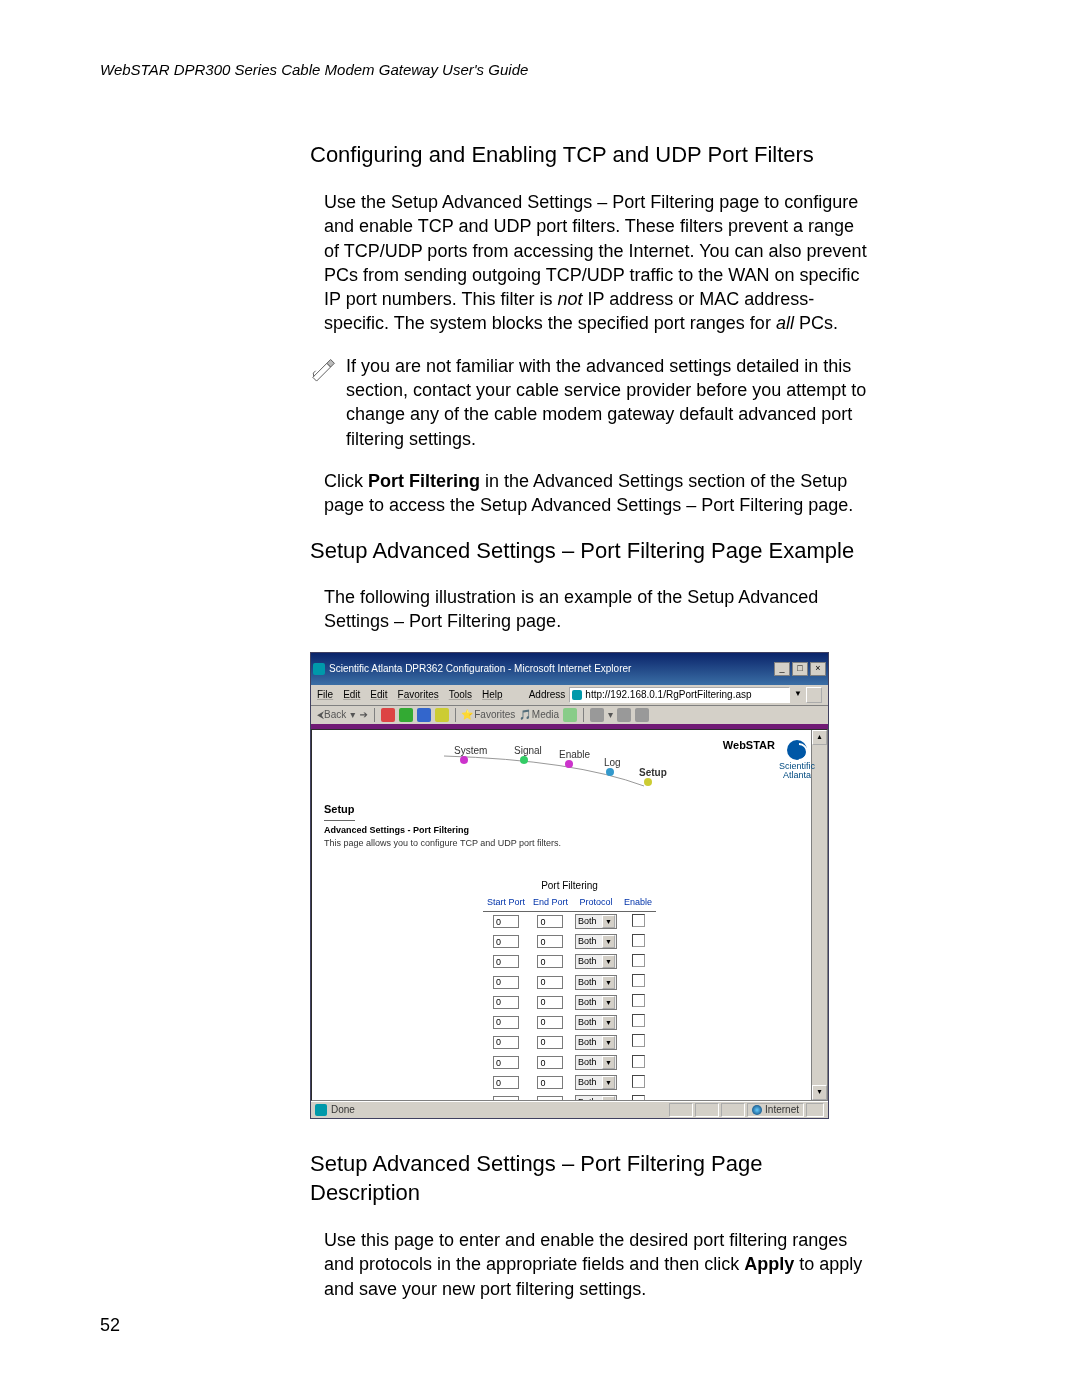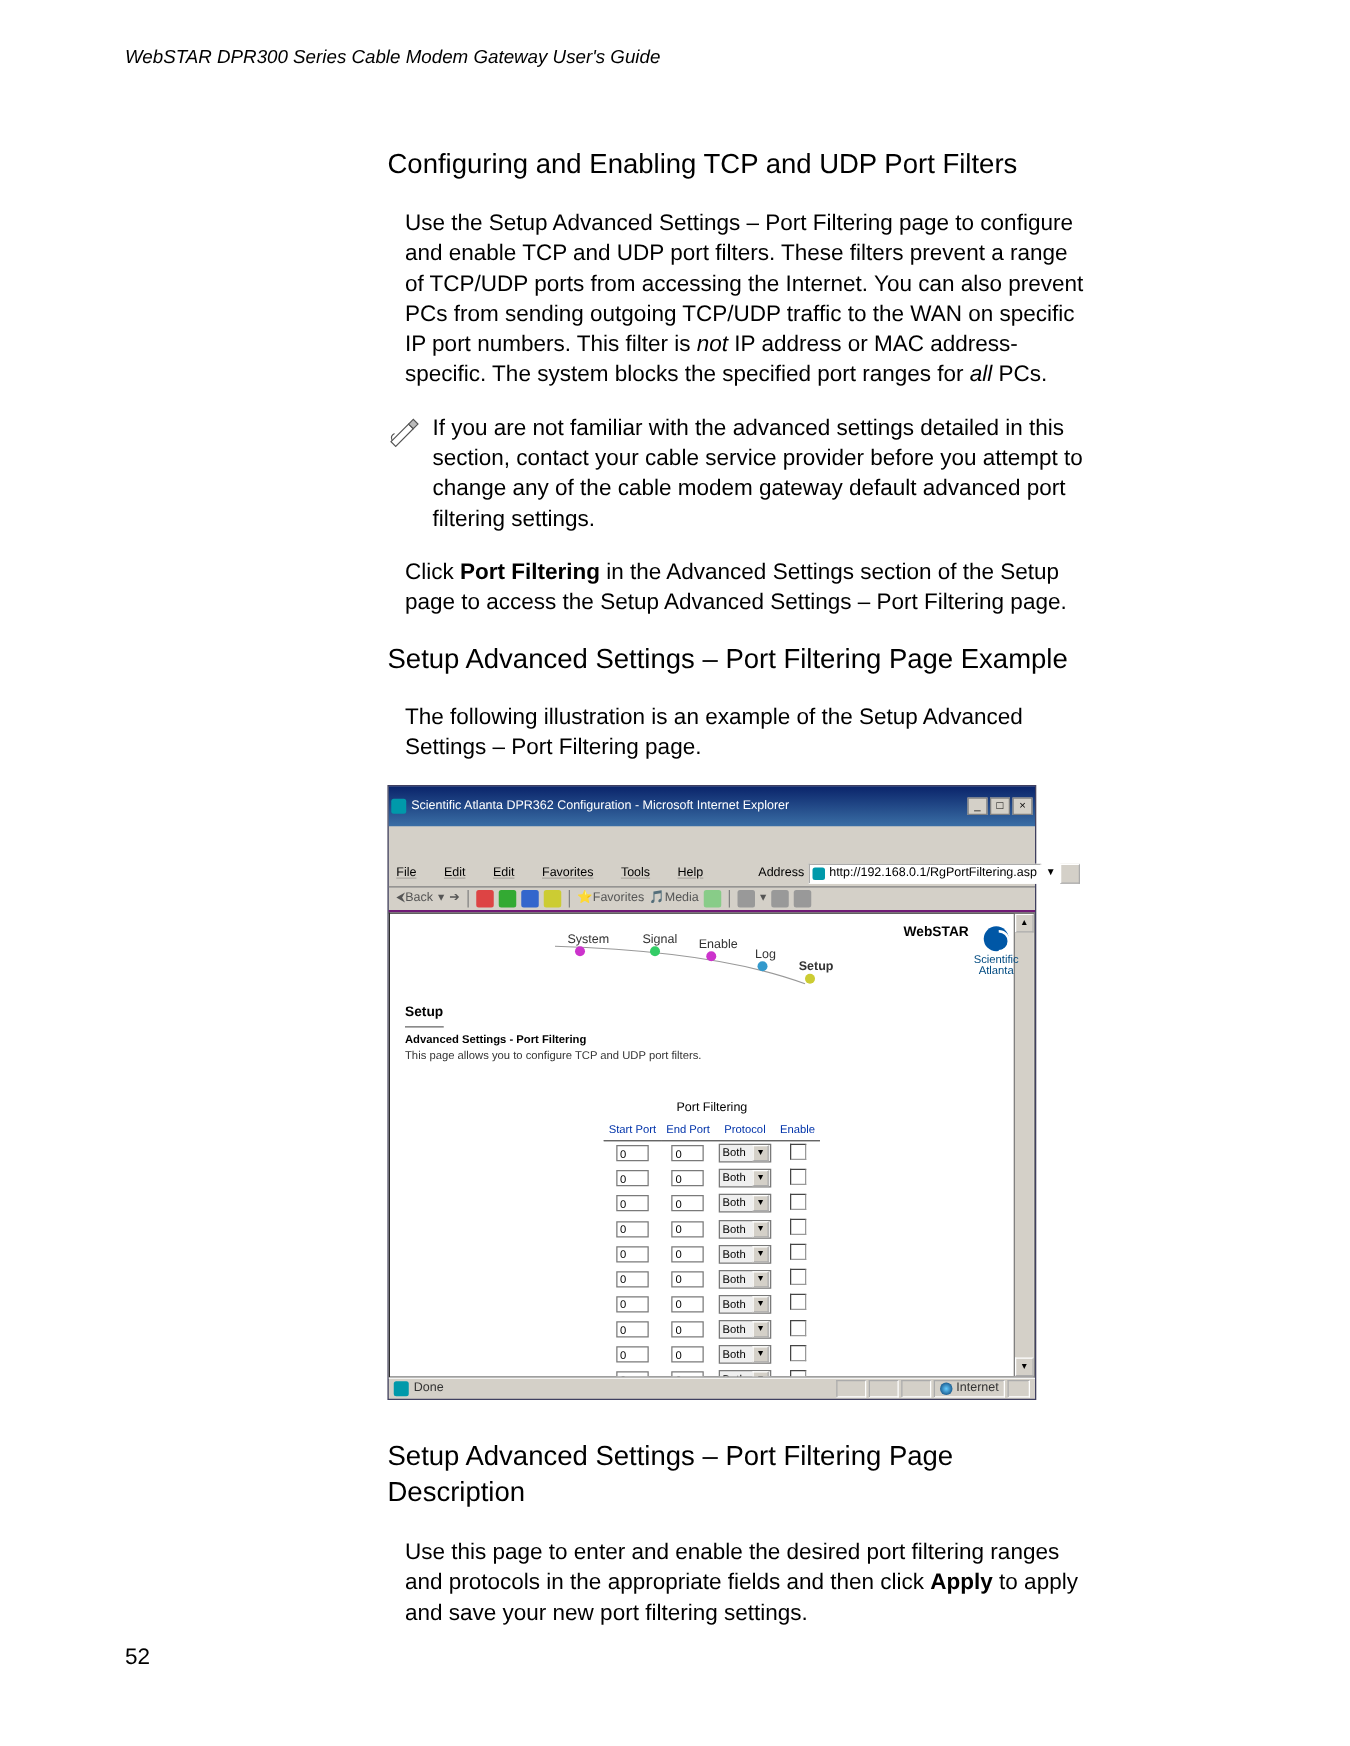"WebSTAR DPR300 Series Cable Modem" .page { padding: 36px 90px 40px 100px -> 60px 90px 40px 100px }
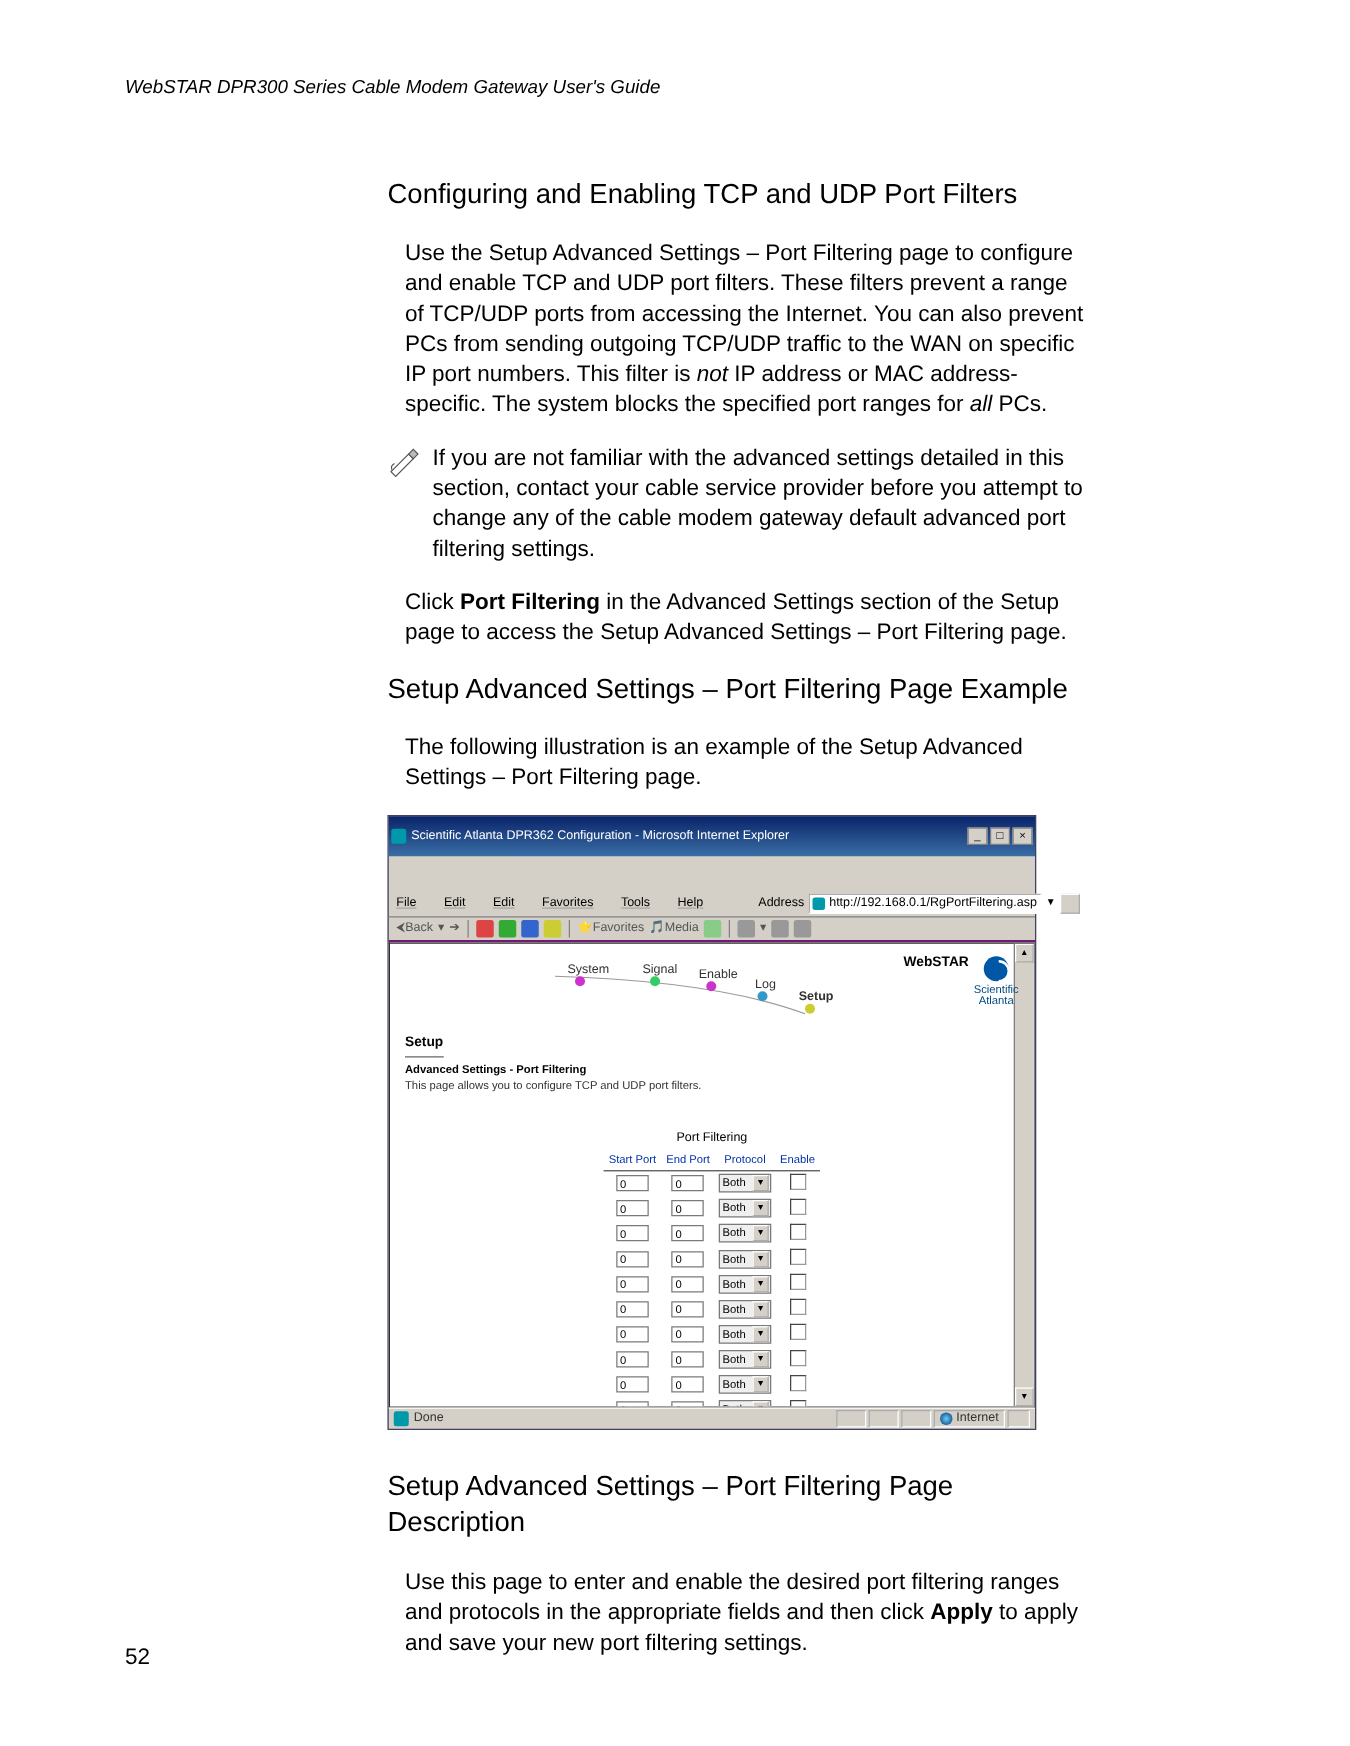"File" .menubar { gap: 22px -> 10px; margin-top: 28px -> none }
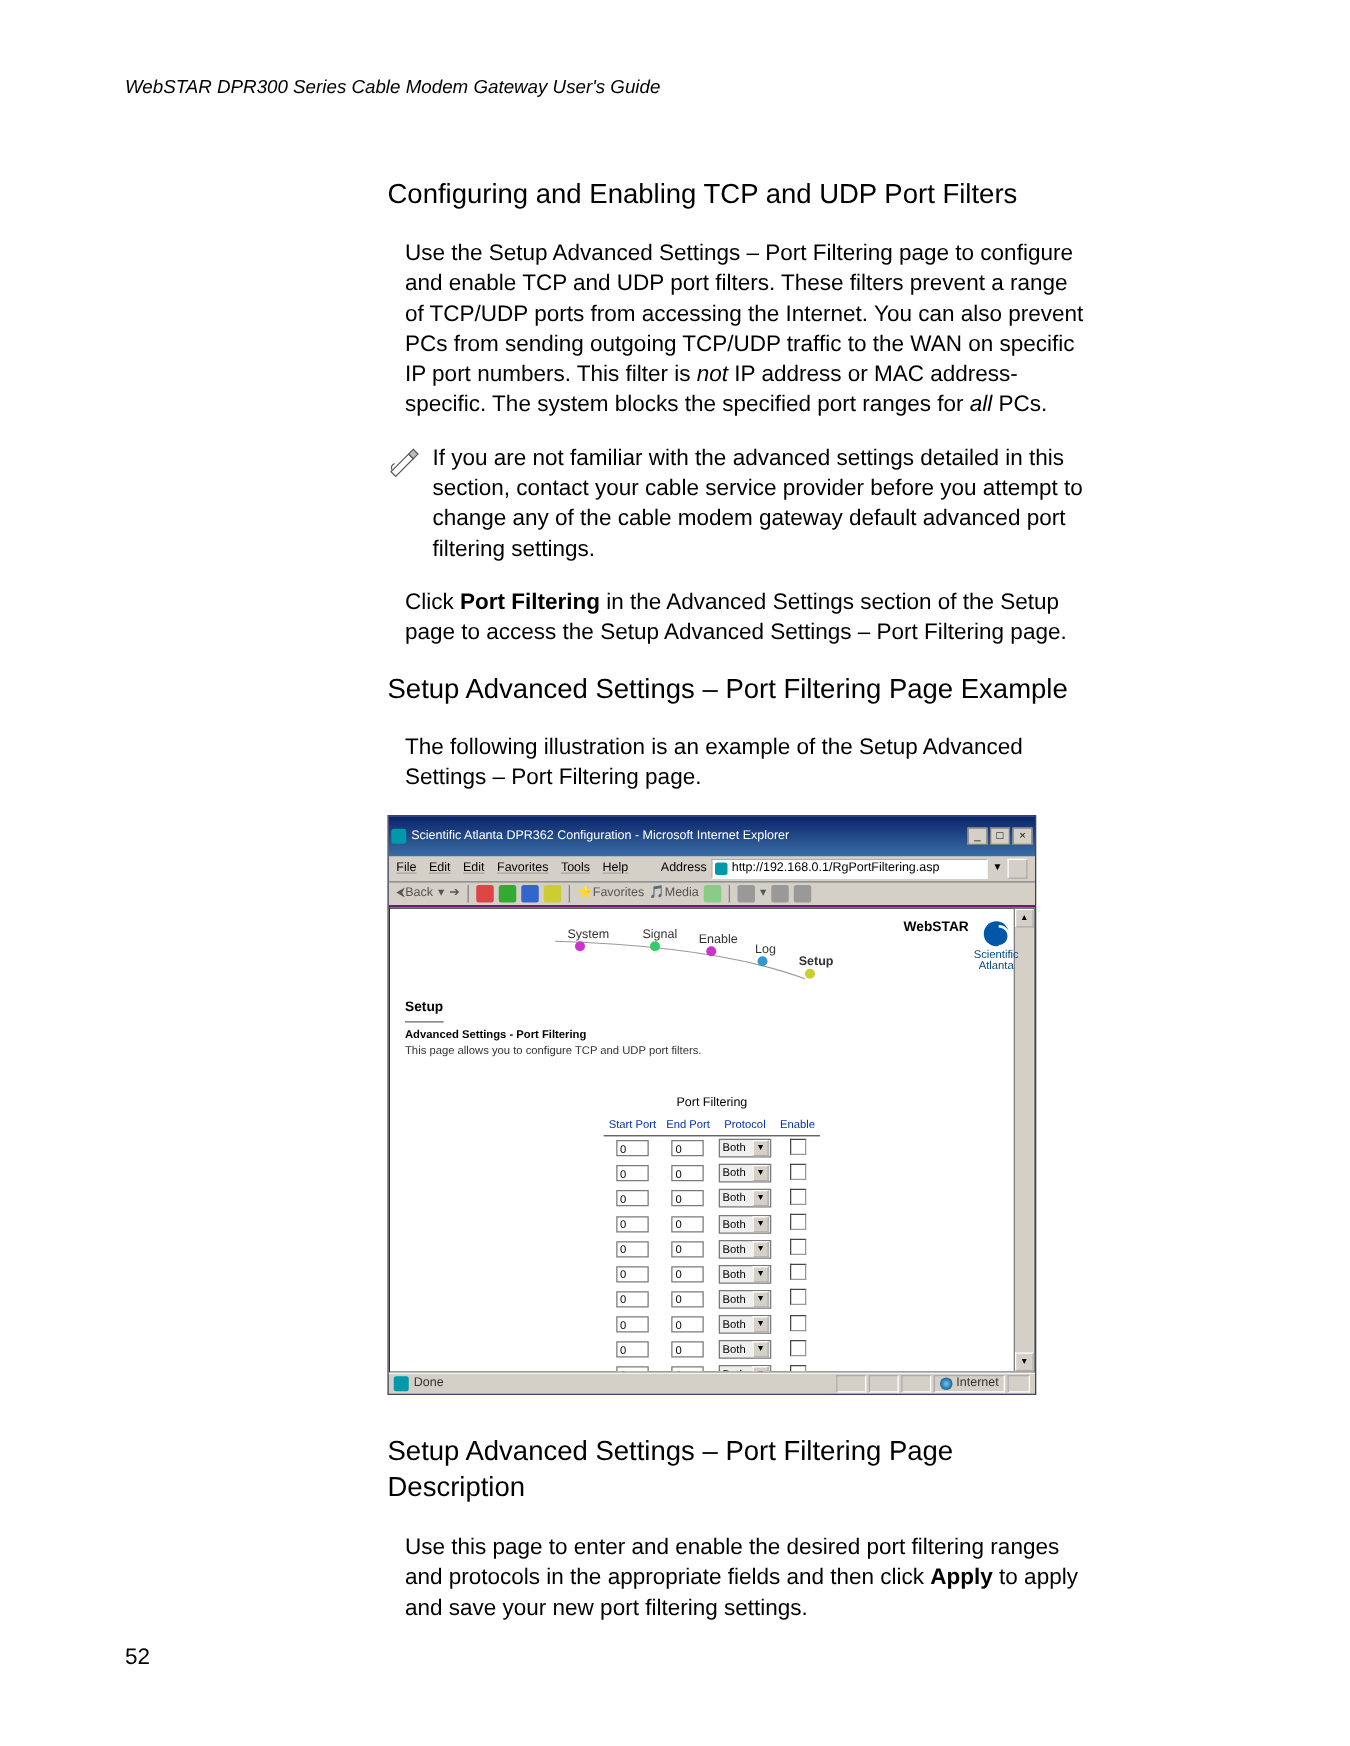"⮜Back" .toolbar { border-bottom: 2px solid #701a75 -> 5px solid #701a75 }
